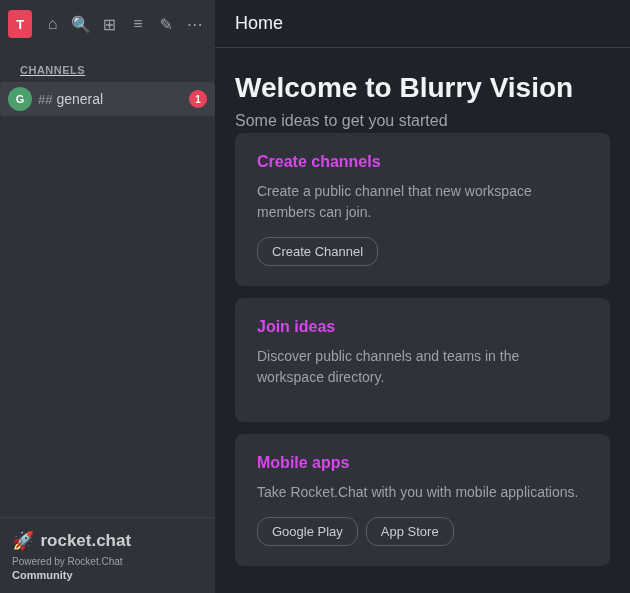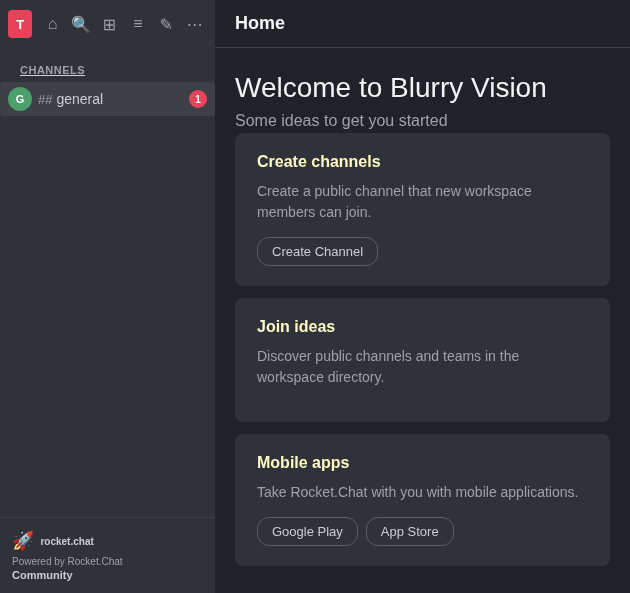"Home" .main-title { font-weight: 700 -> 400 }
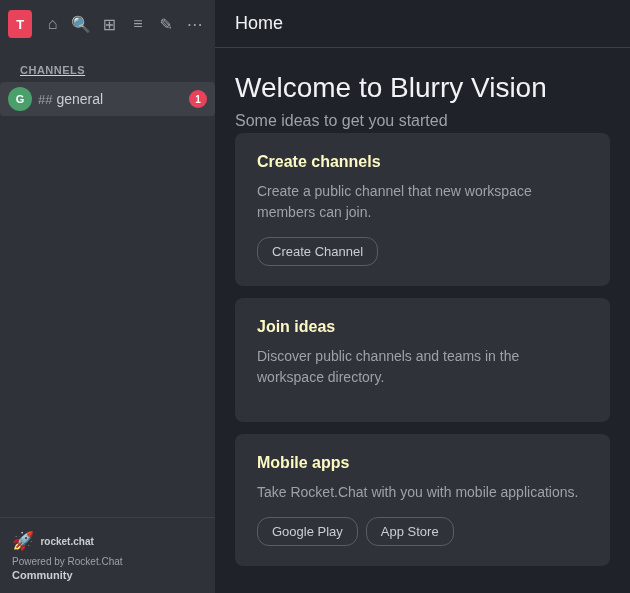"Welcome to Blurry Vision" .welcome-title { font-weight: 400 -> 700 }
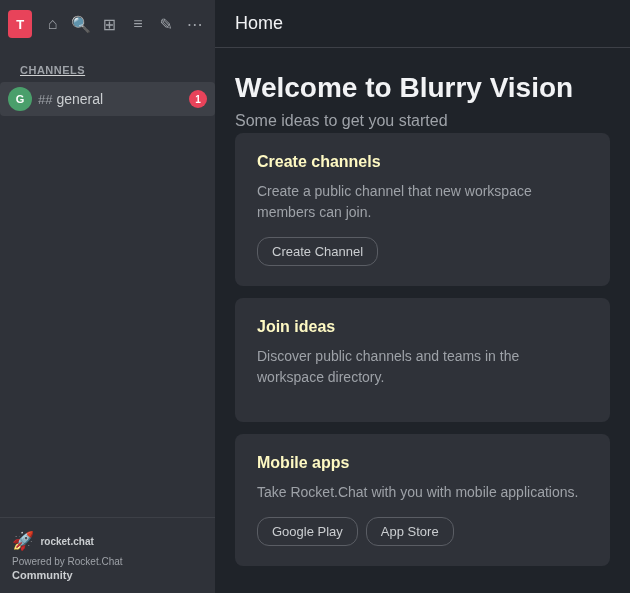"Create channels" .card-title { color: #fef9c3 -> #d946ef }
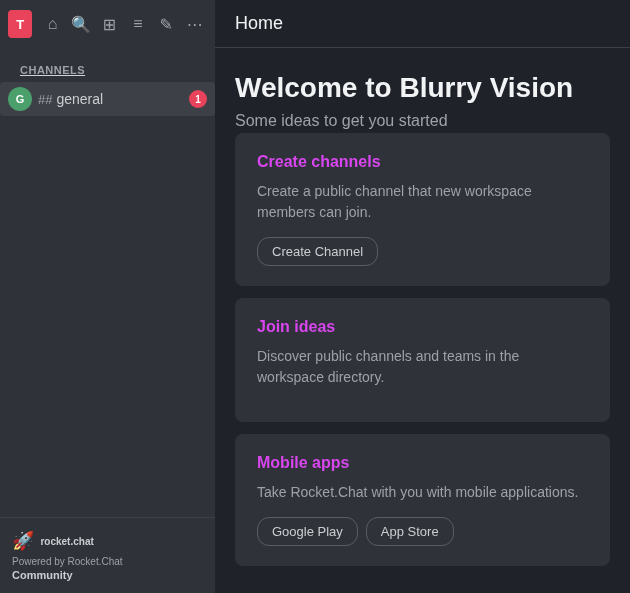"rocket.chat" .rocket-text { font-size: 10px -> 17px }
